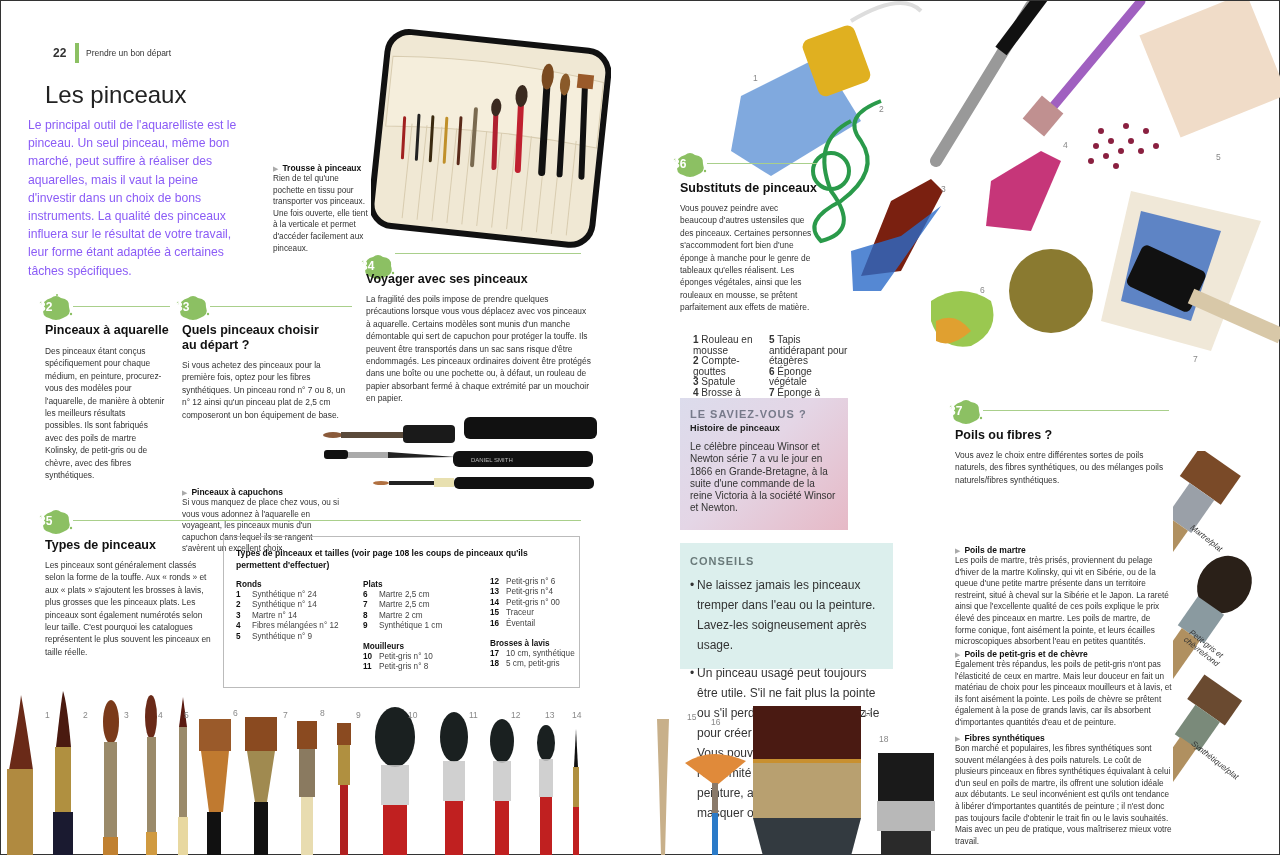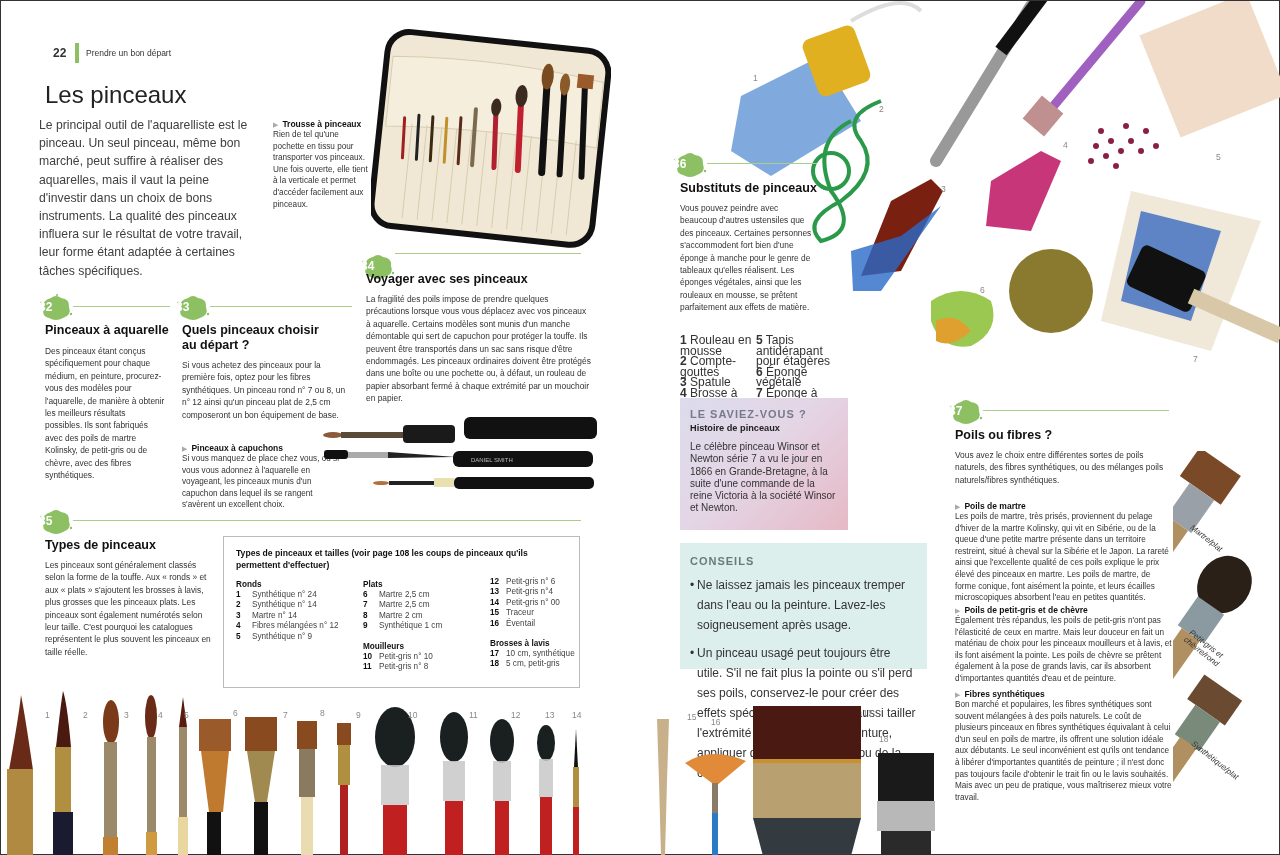"Le principal outil de l'aquarelliste" .lead { color: #404040 -> #8b5cf6; left: 38px -> 27px }
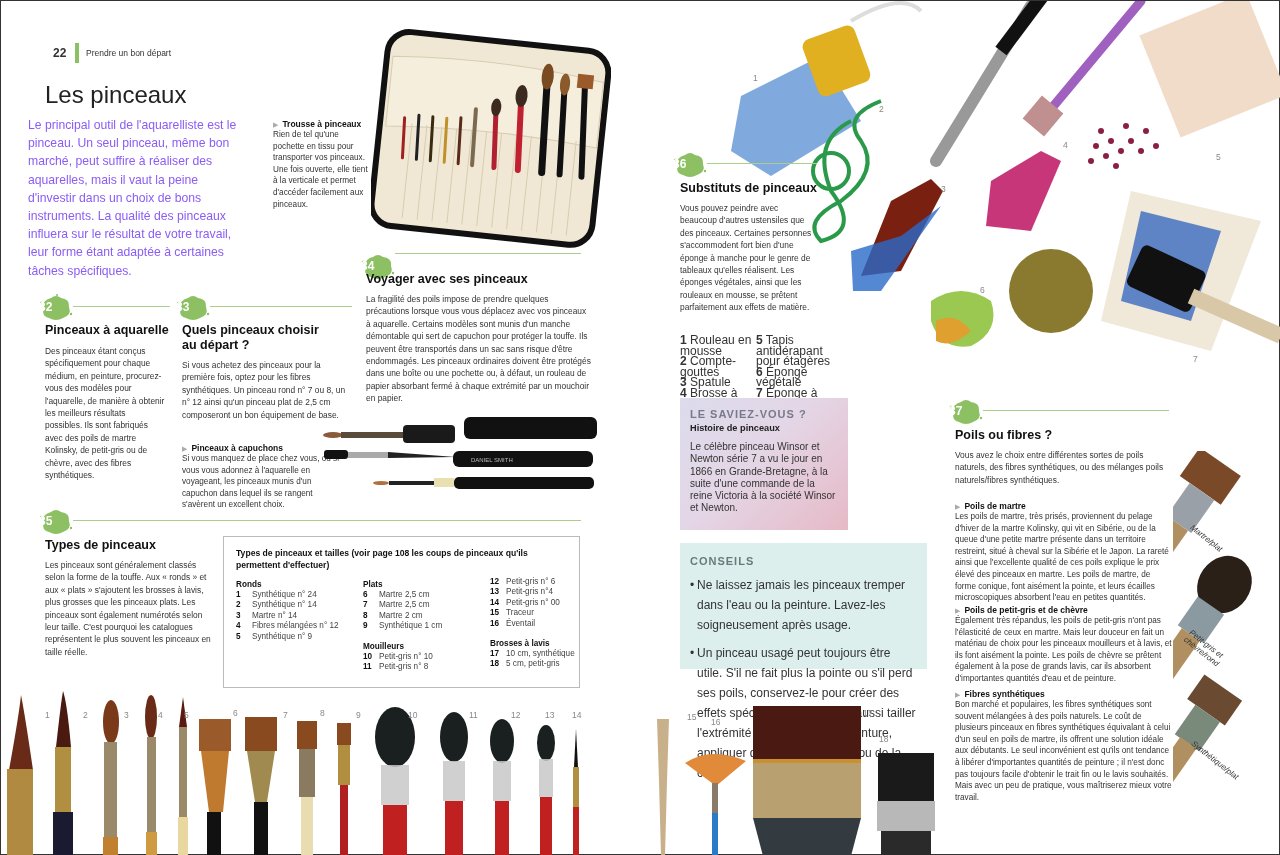"Trousse à pinceaux" .caption-title { margin-top: none -> 44px }
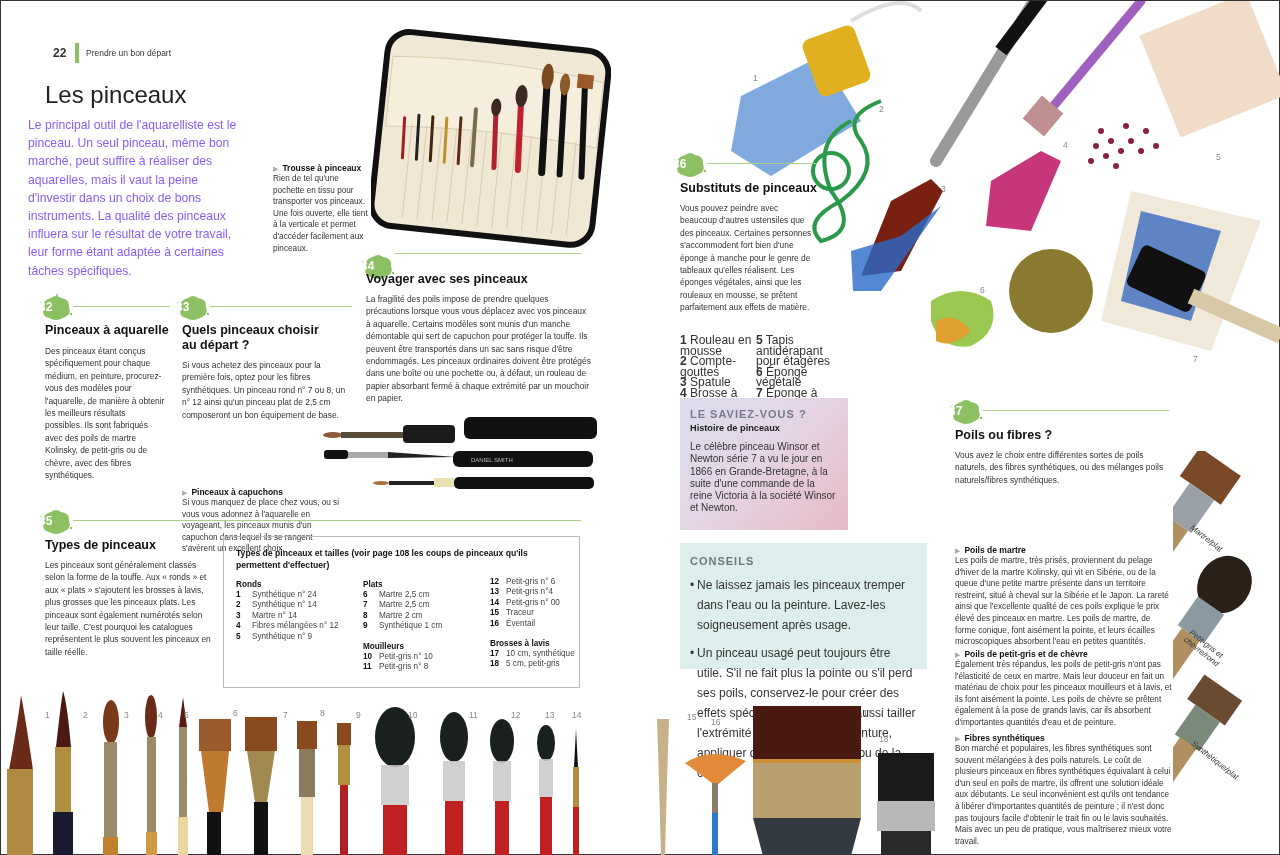"1 Rouleau en mousse" .legend { font-size: 12px -> 10px; margin-left: none -> 13px }
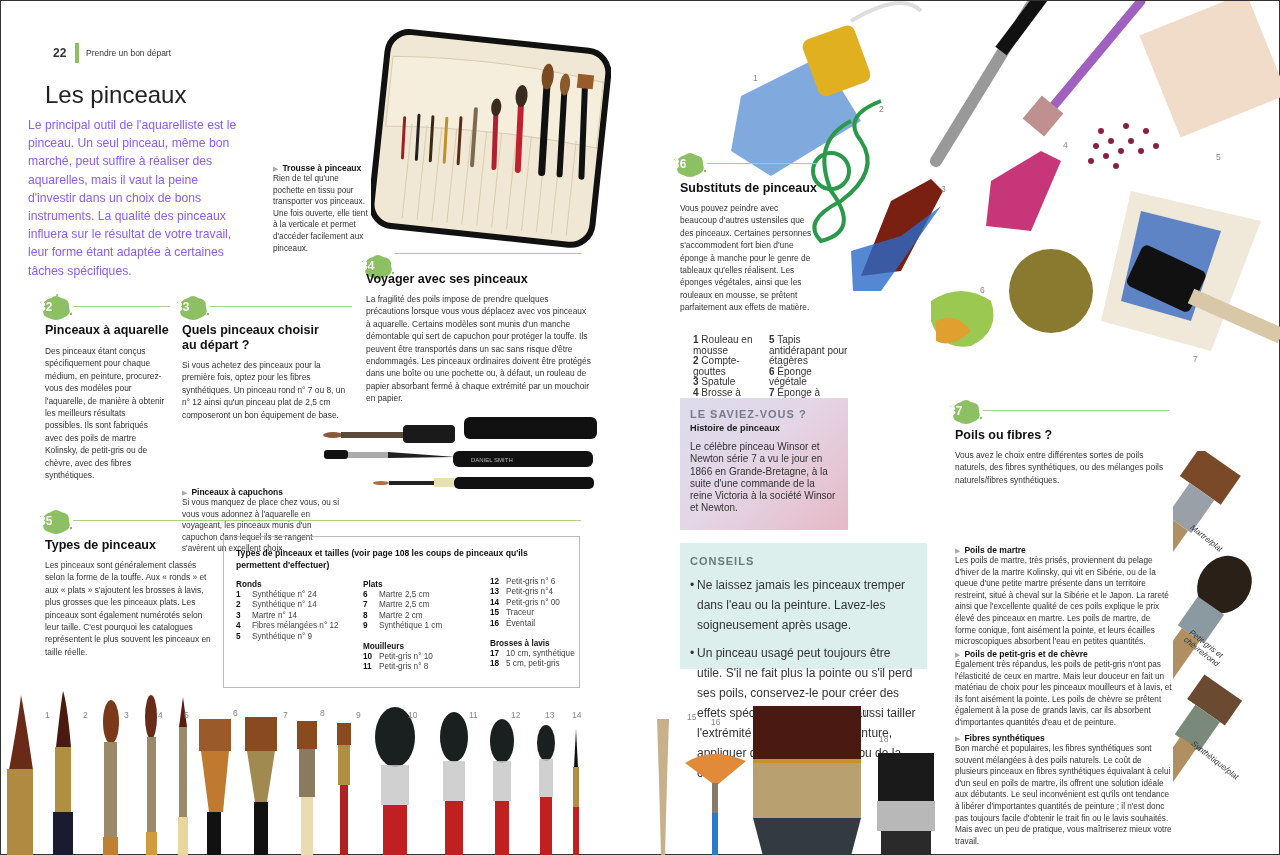"CONSEILS" .conseils { width: 247px -> 213px }
